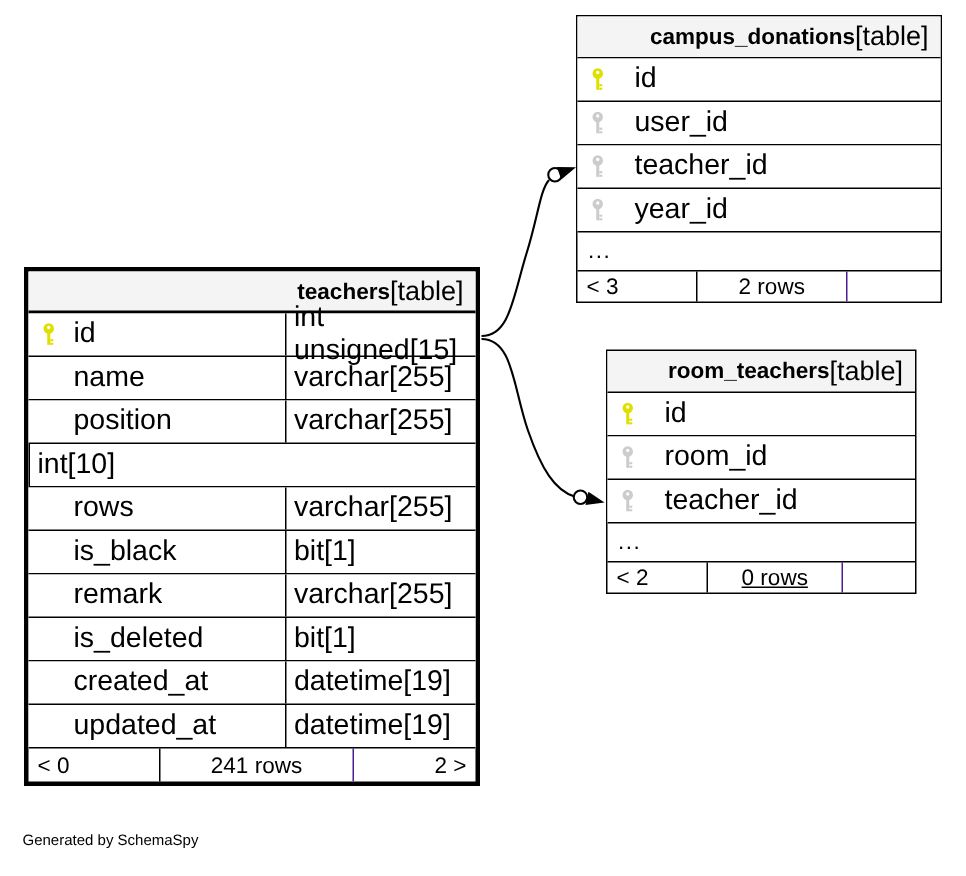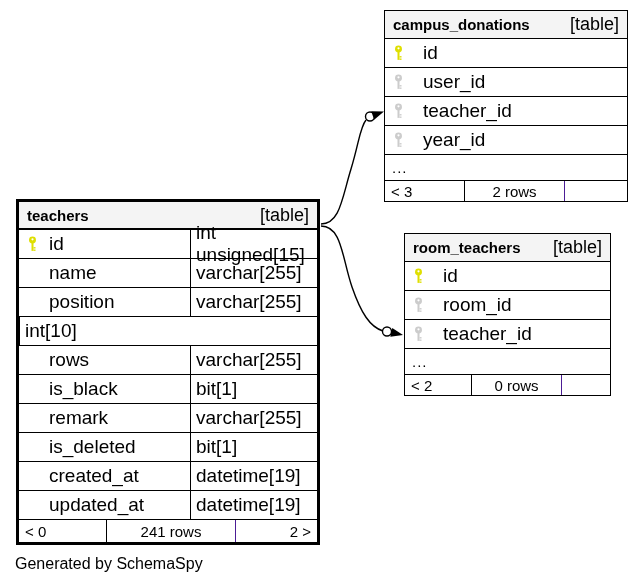"campus_donations" .tbl-header { justify-content: space-between -> flex-end }
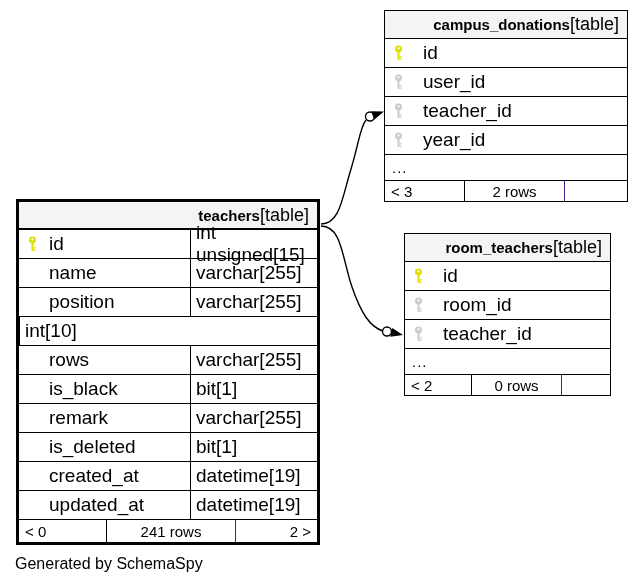"teachers" .db-table.focus { margin-top: 21px -> none }
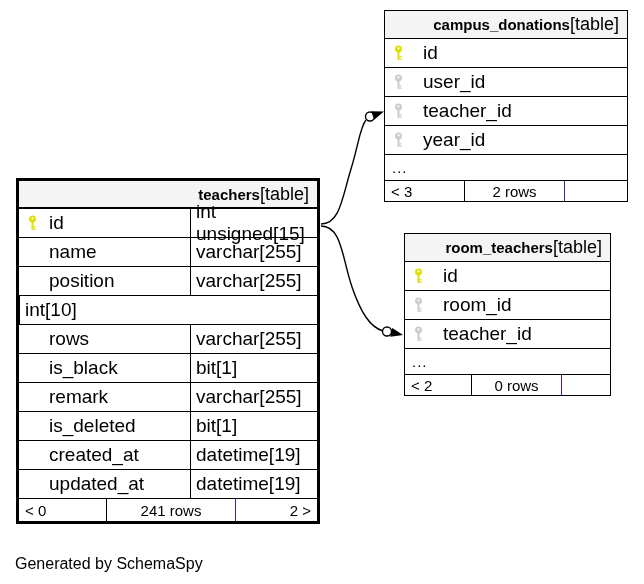"0 rows" .room .f-center { text-decoration: none -> underline }
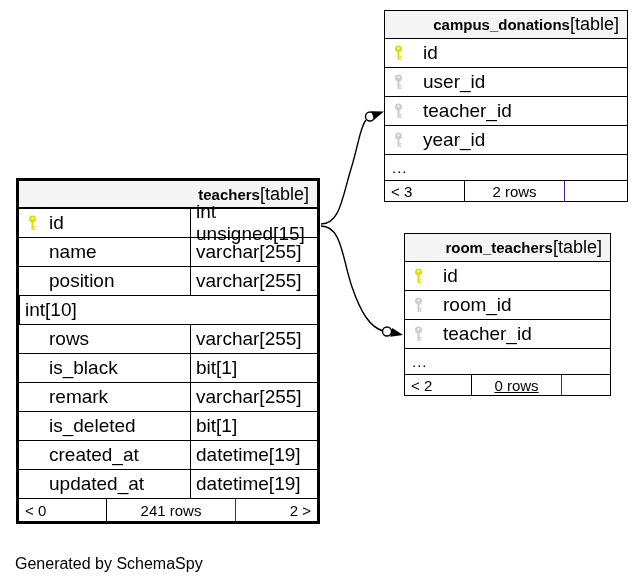"Generated by SchemaSpy" .gen-note { font-size: 16px -> 10px }
